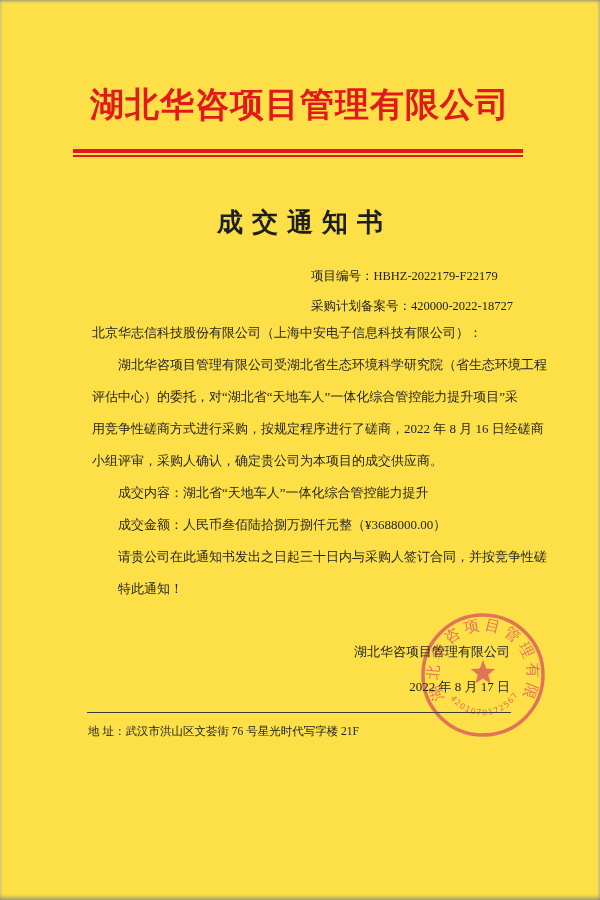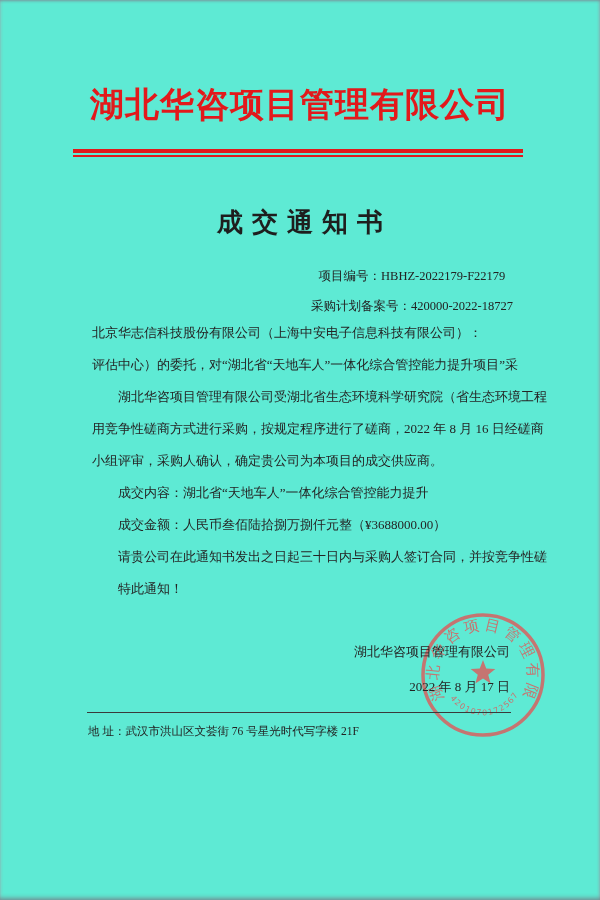"湖北华咨项目管理有限公司" .page { background: #5eead4 -> #fde047 }
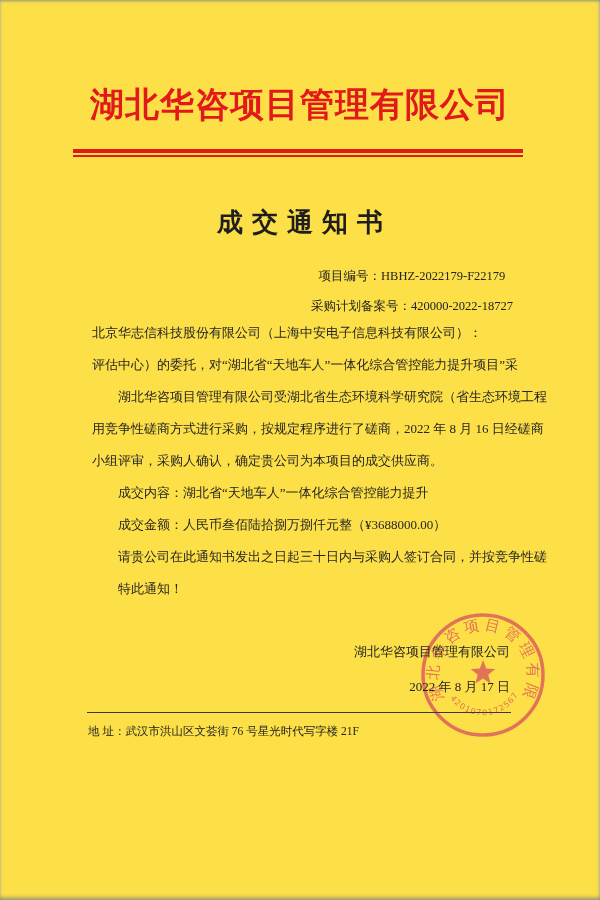"项目编号：HBHZ-2022179-F22179" .meta { text-align: center -> left }
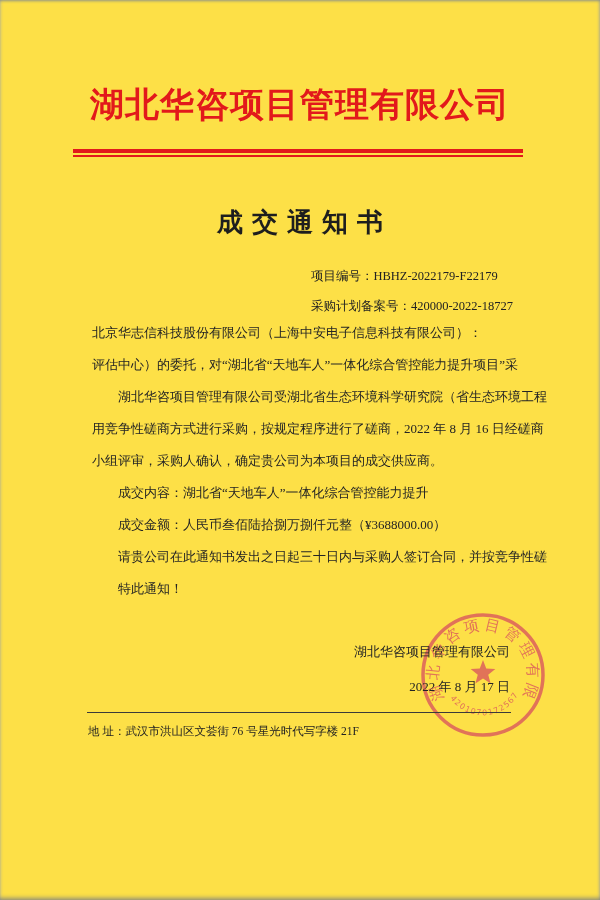"评估中心）的委托，对“湖北省“天地车人”一体化综合管控能力提升项目”采" div.line { order: before "湖北华咨项目管理有限公司受湖北省生态环境科学研究院（省生态环境工程" -> after "湖北华咨项目管理有限公司受湖北省生态环境科学研究院（省生态环境工程" }
